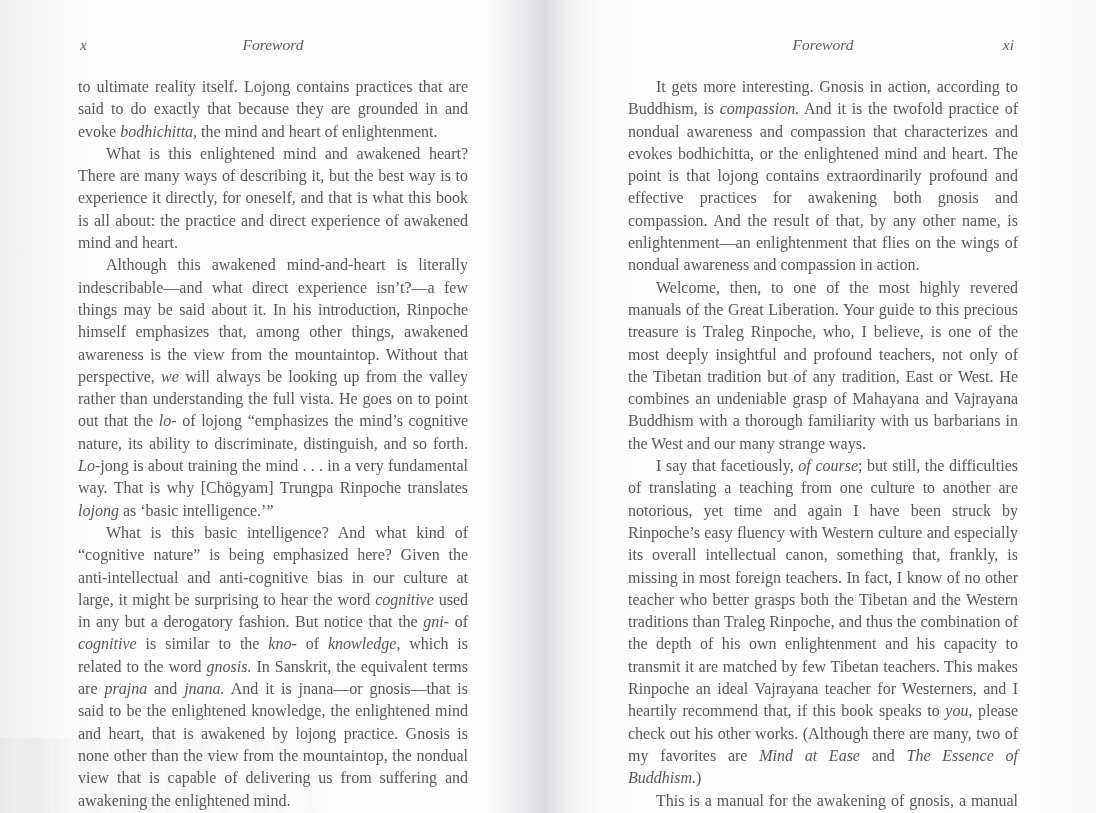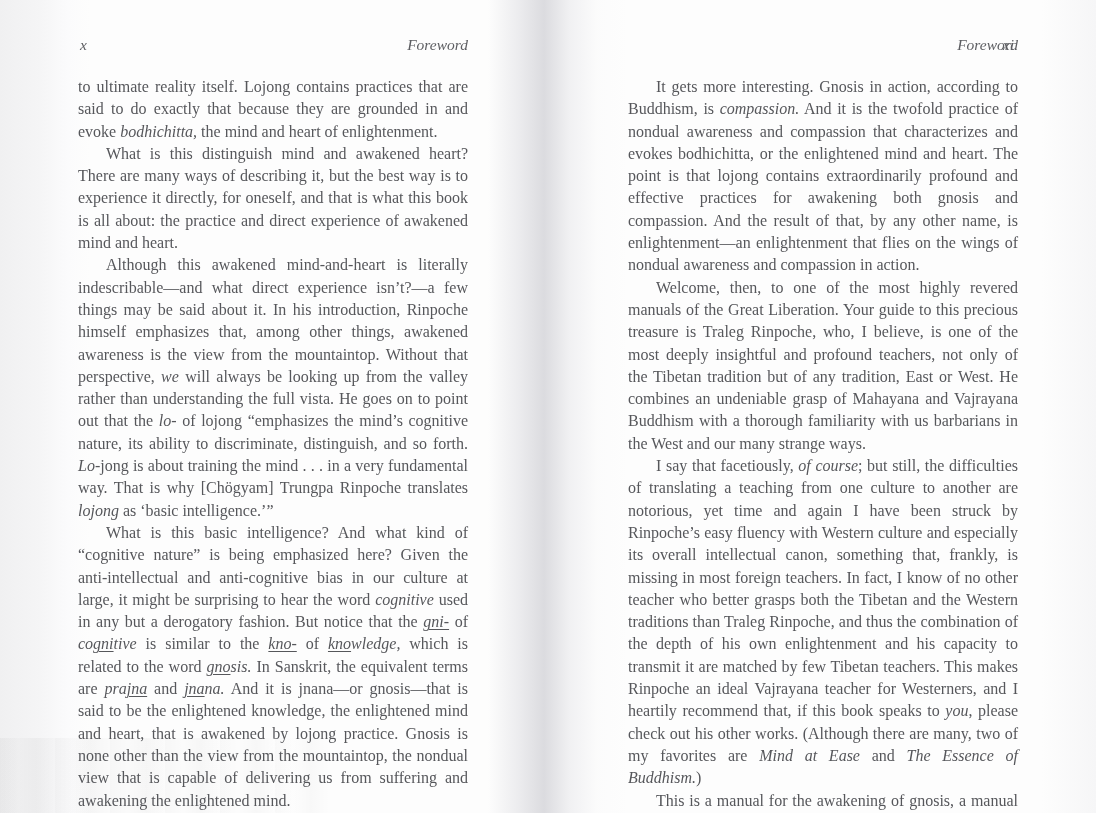"Foreword" .running-head .head-title { text-align: right -> center }
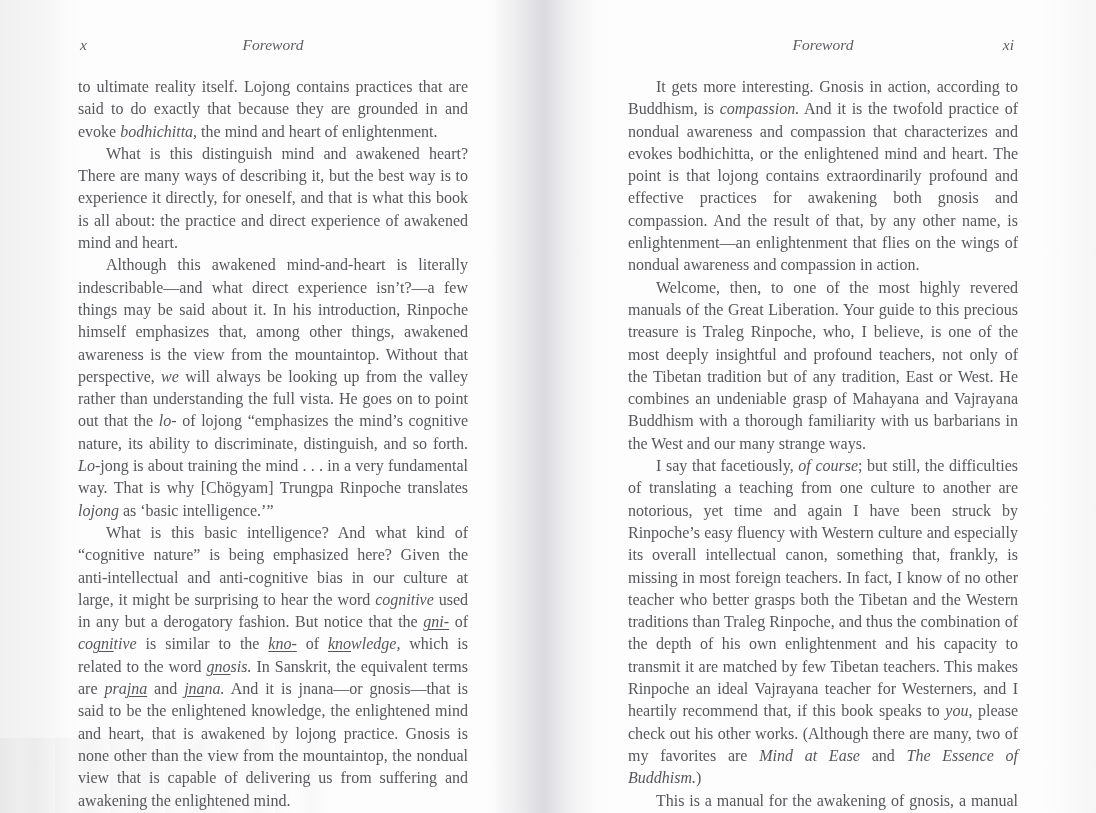"What is this distinguish mind" span { text: distinguish -> enlightened }
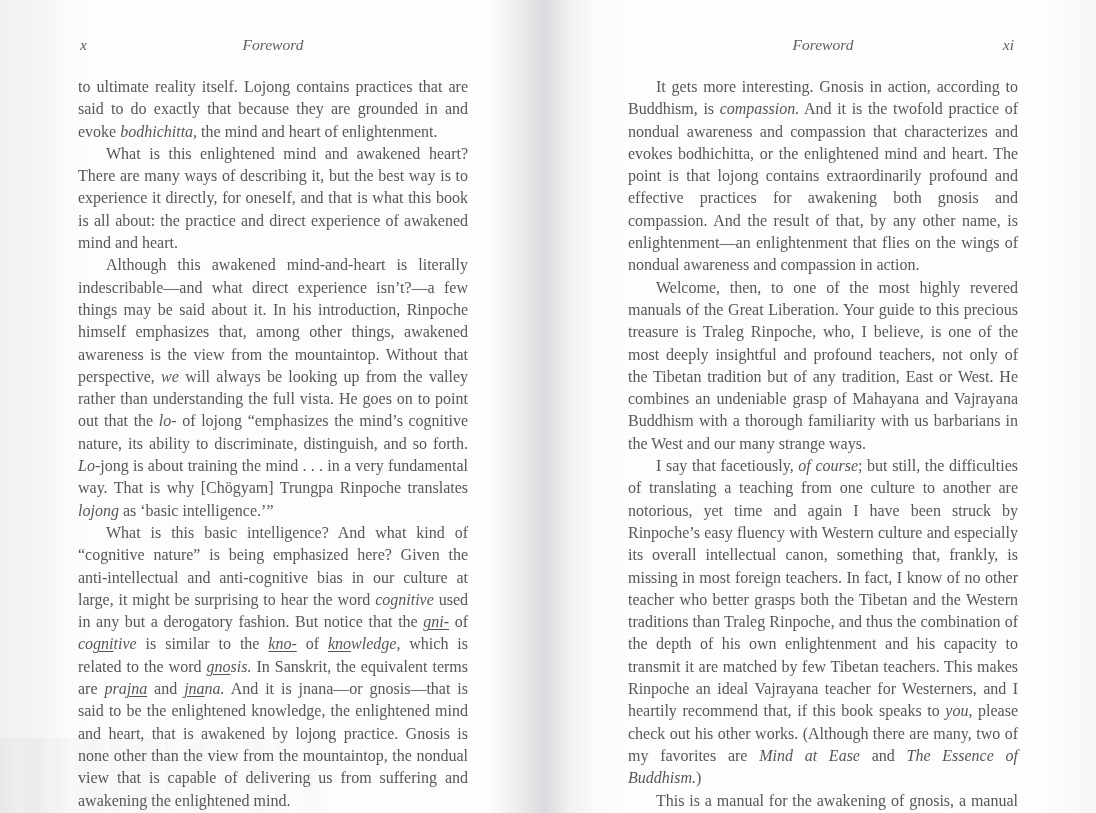"gni-" .un { text-decoration: underline -> none }
